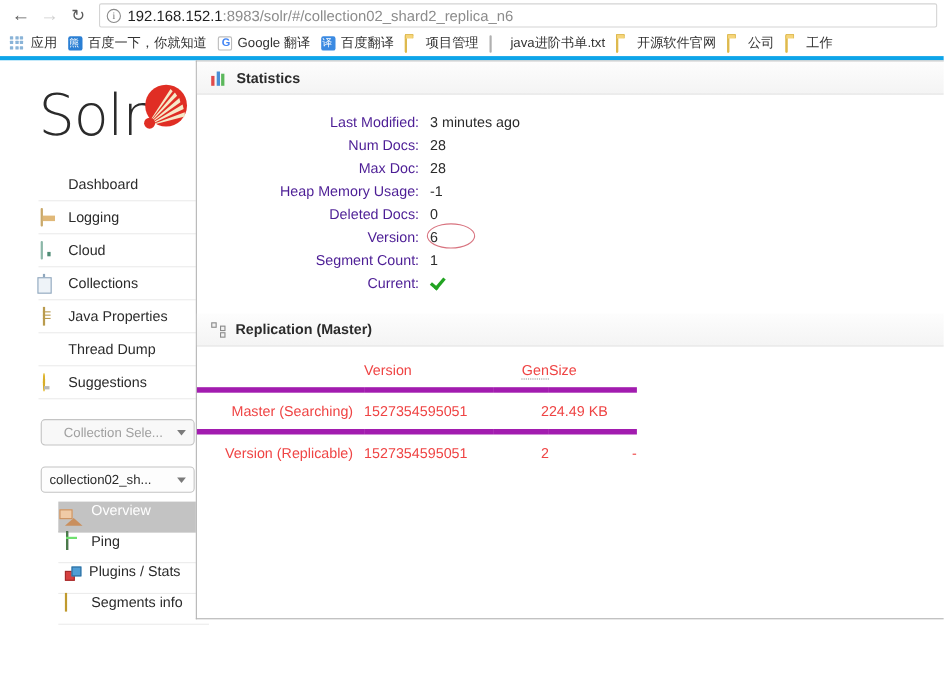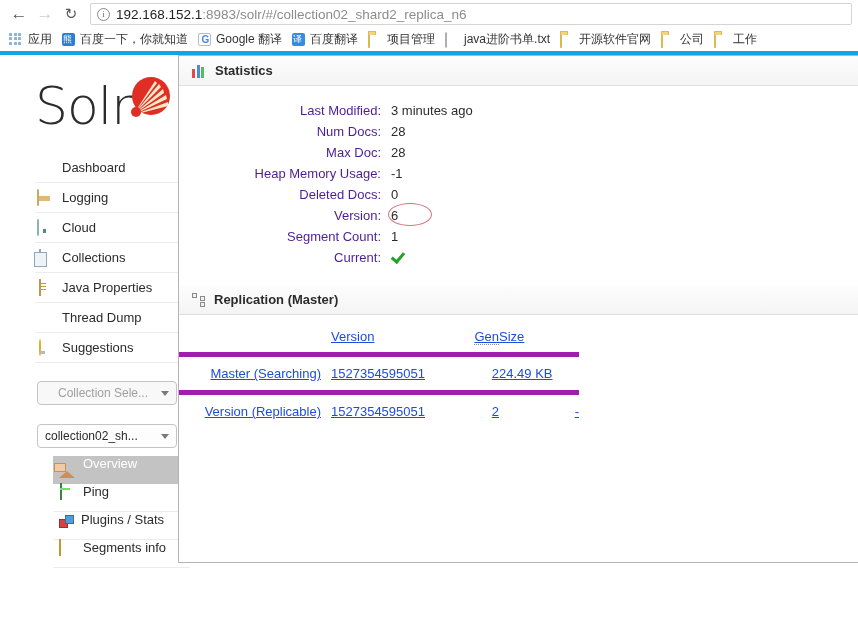"Version" #repl-table { color: #1d4ed8 -> #ef4444; text-decoration: underline -> none }
